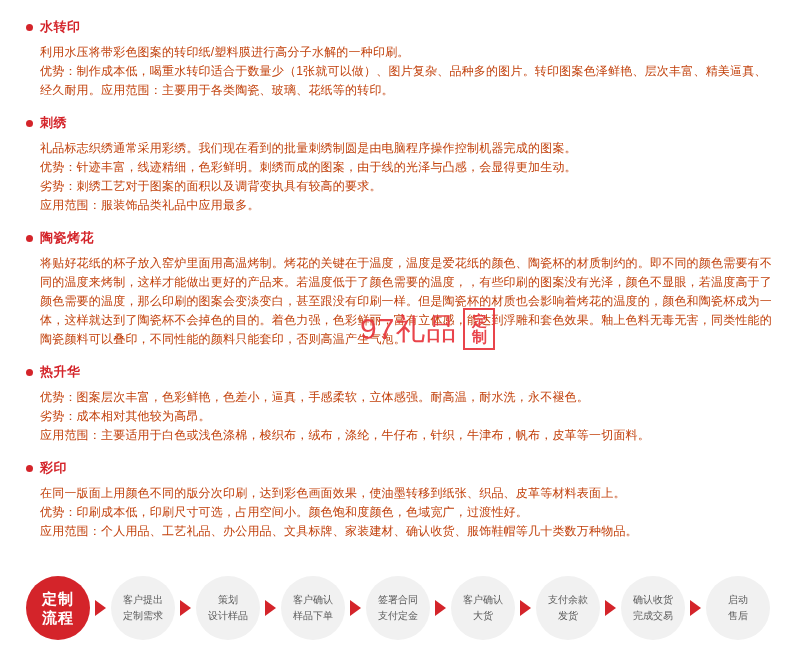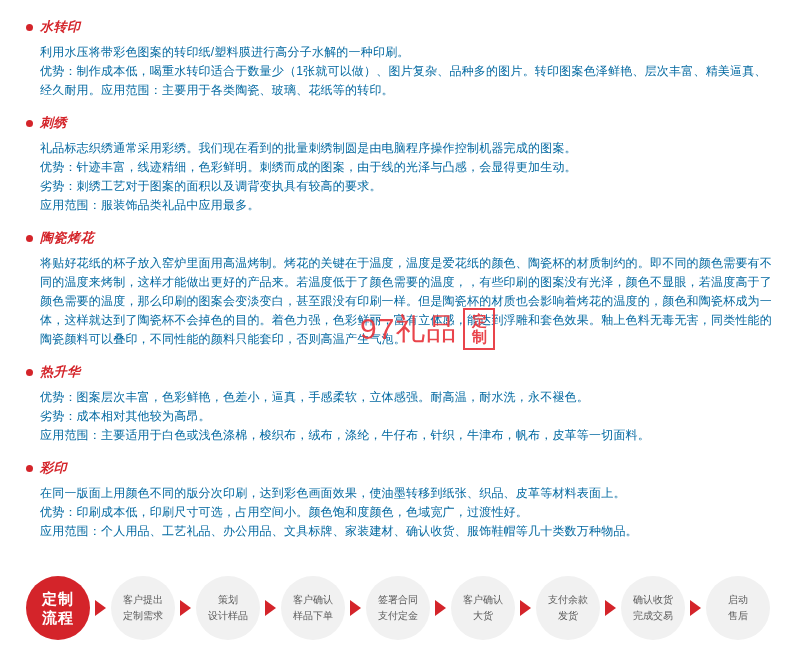"水转印" .sec-head { font-style: italic -> none }
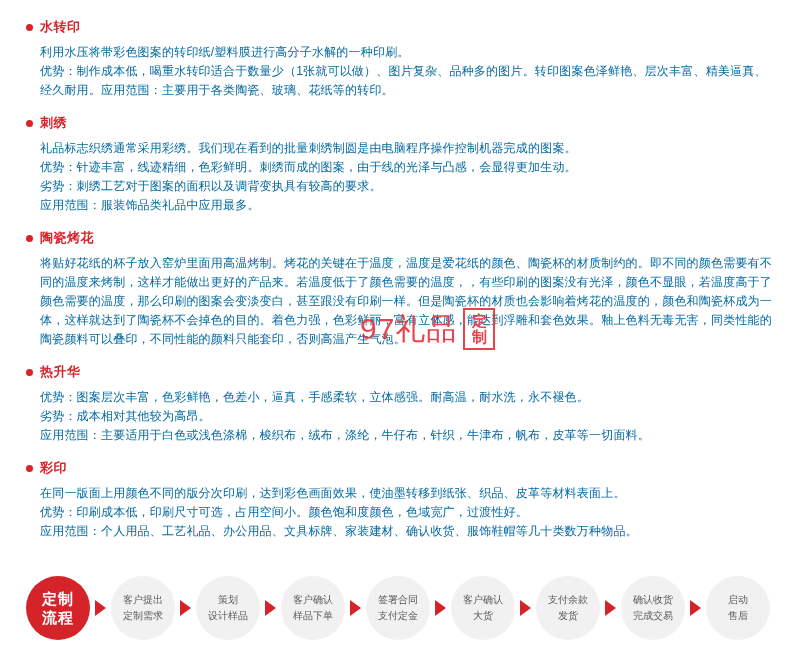"利用水压将带彩色图案的转印纸/塑料膜进行高分子水解的一种印刷。" .line { color: #0369a1 -> #c2410c }
